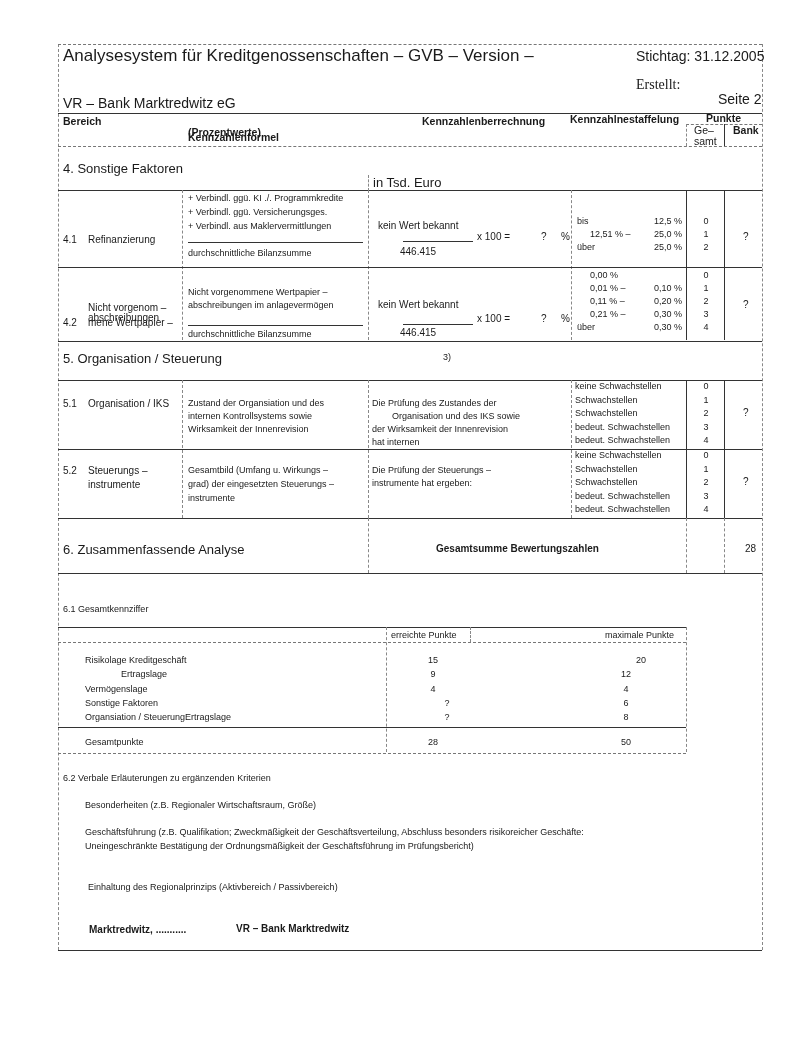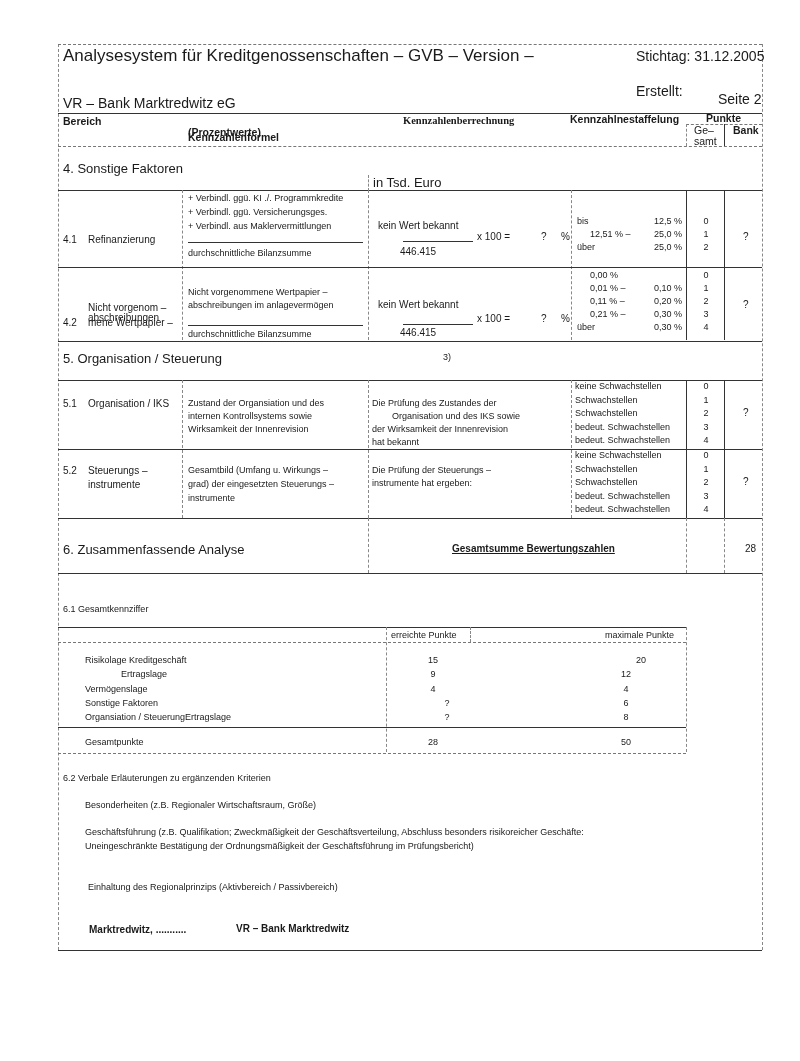"Erstellt:" div.abs { font-family: none -> Liberation Serif, serif; top: 83px -> 77px }
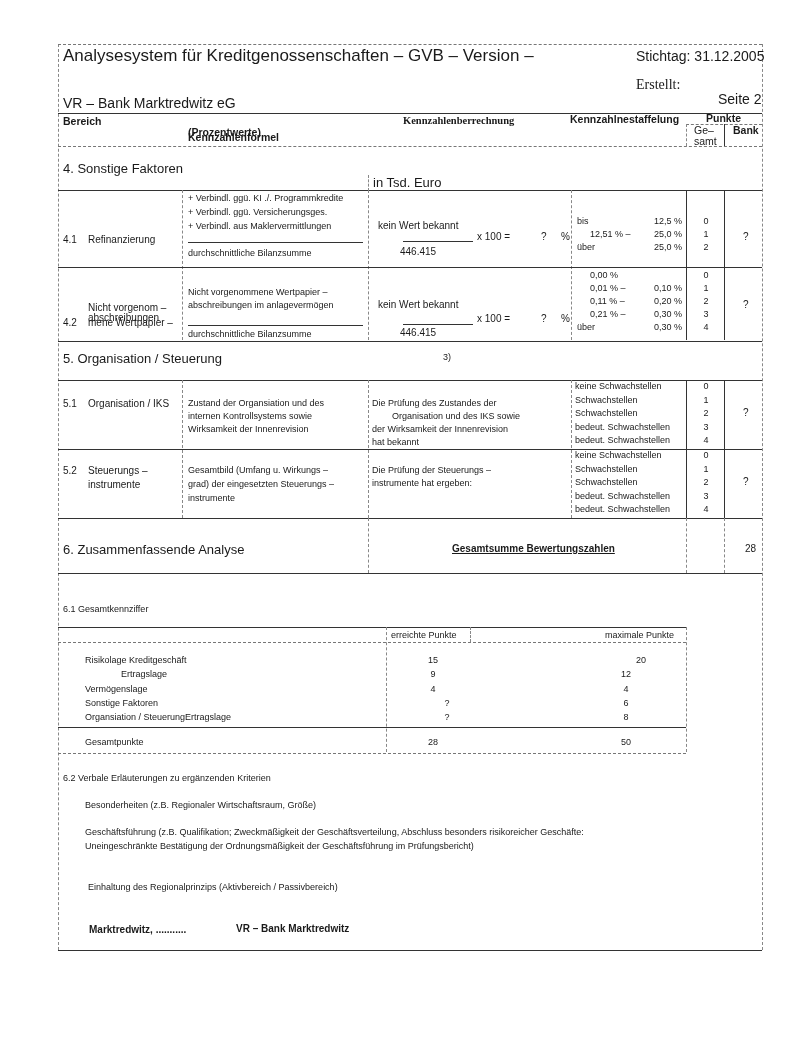"Kennzahlenberrechnung" div.abs { font-family: Liberation Serif, serif -> none; left: 403px -> 422px }
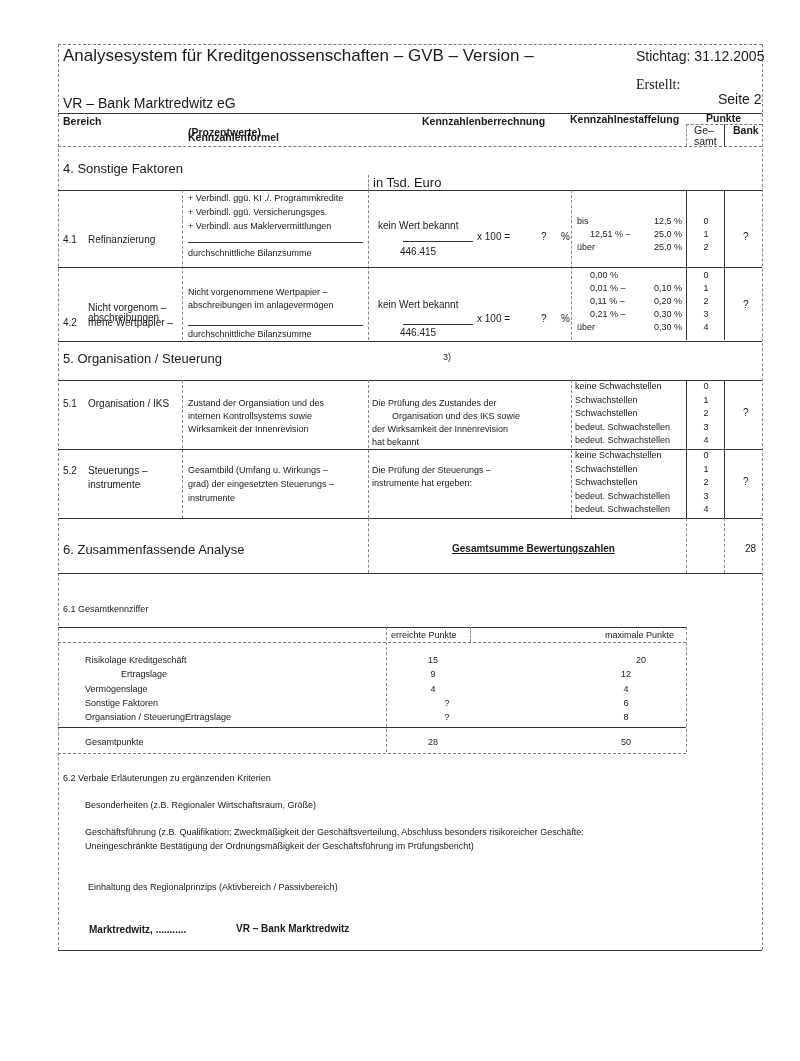"hat bekannt" div.abs { text: bekannt -> internen }
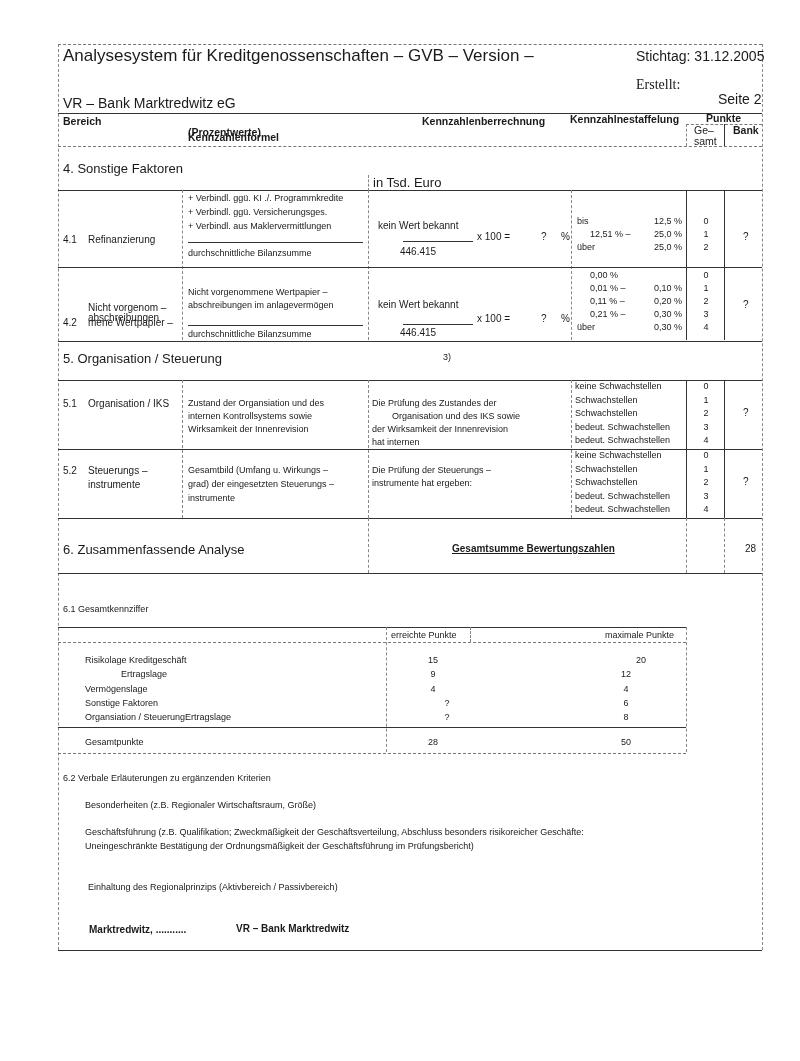"Gesamtsumme Bewertungszahlen" div.abs { left: 452px -> 436px; text-decoration: underline -> none }
